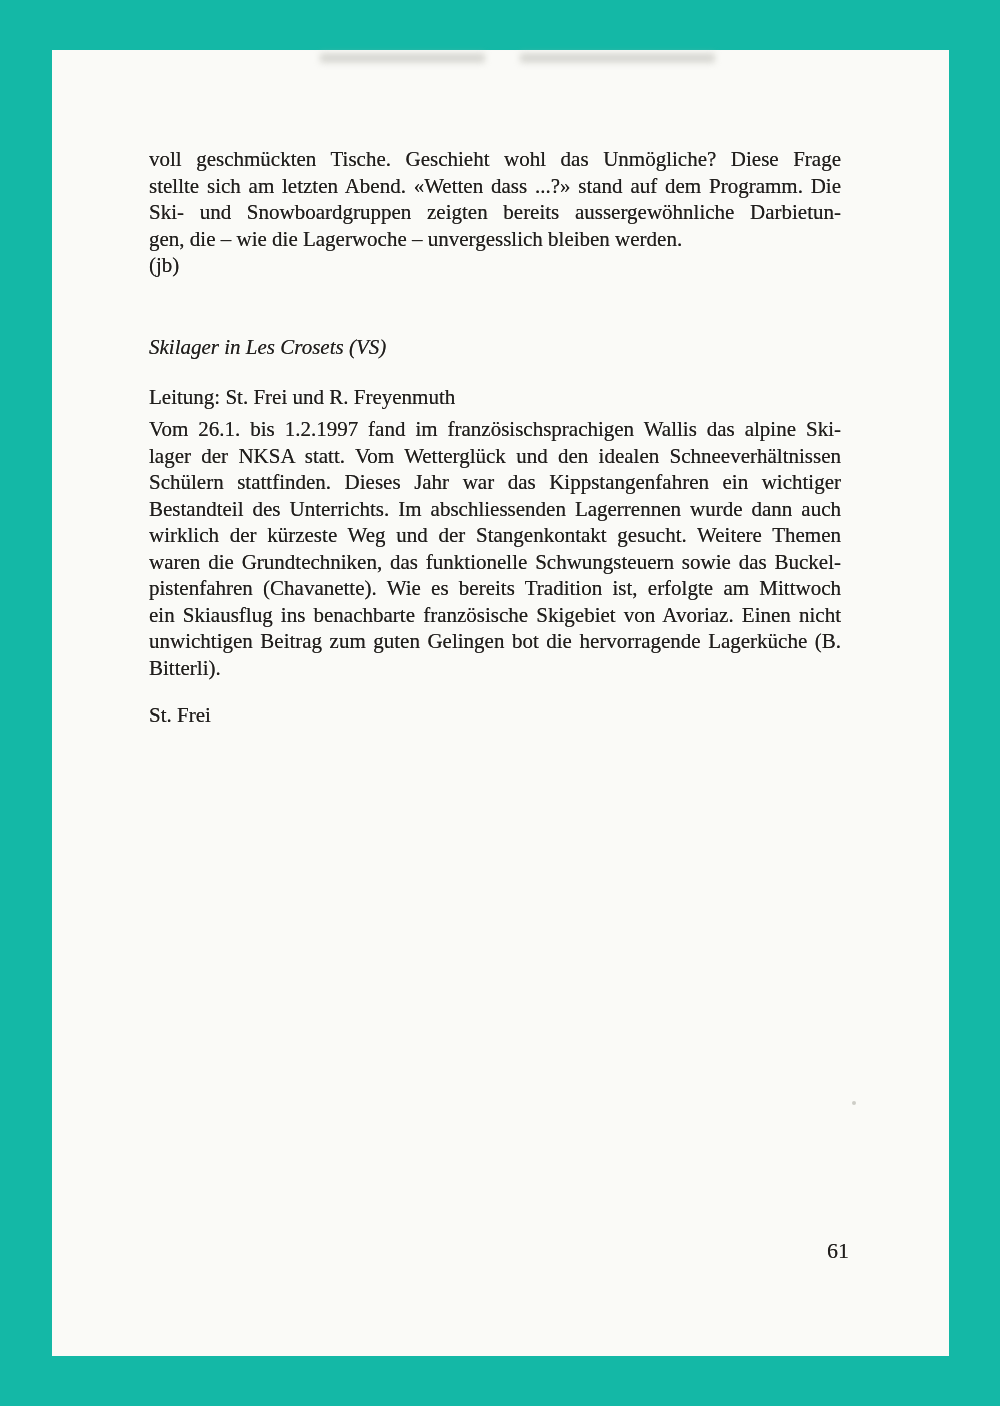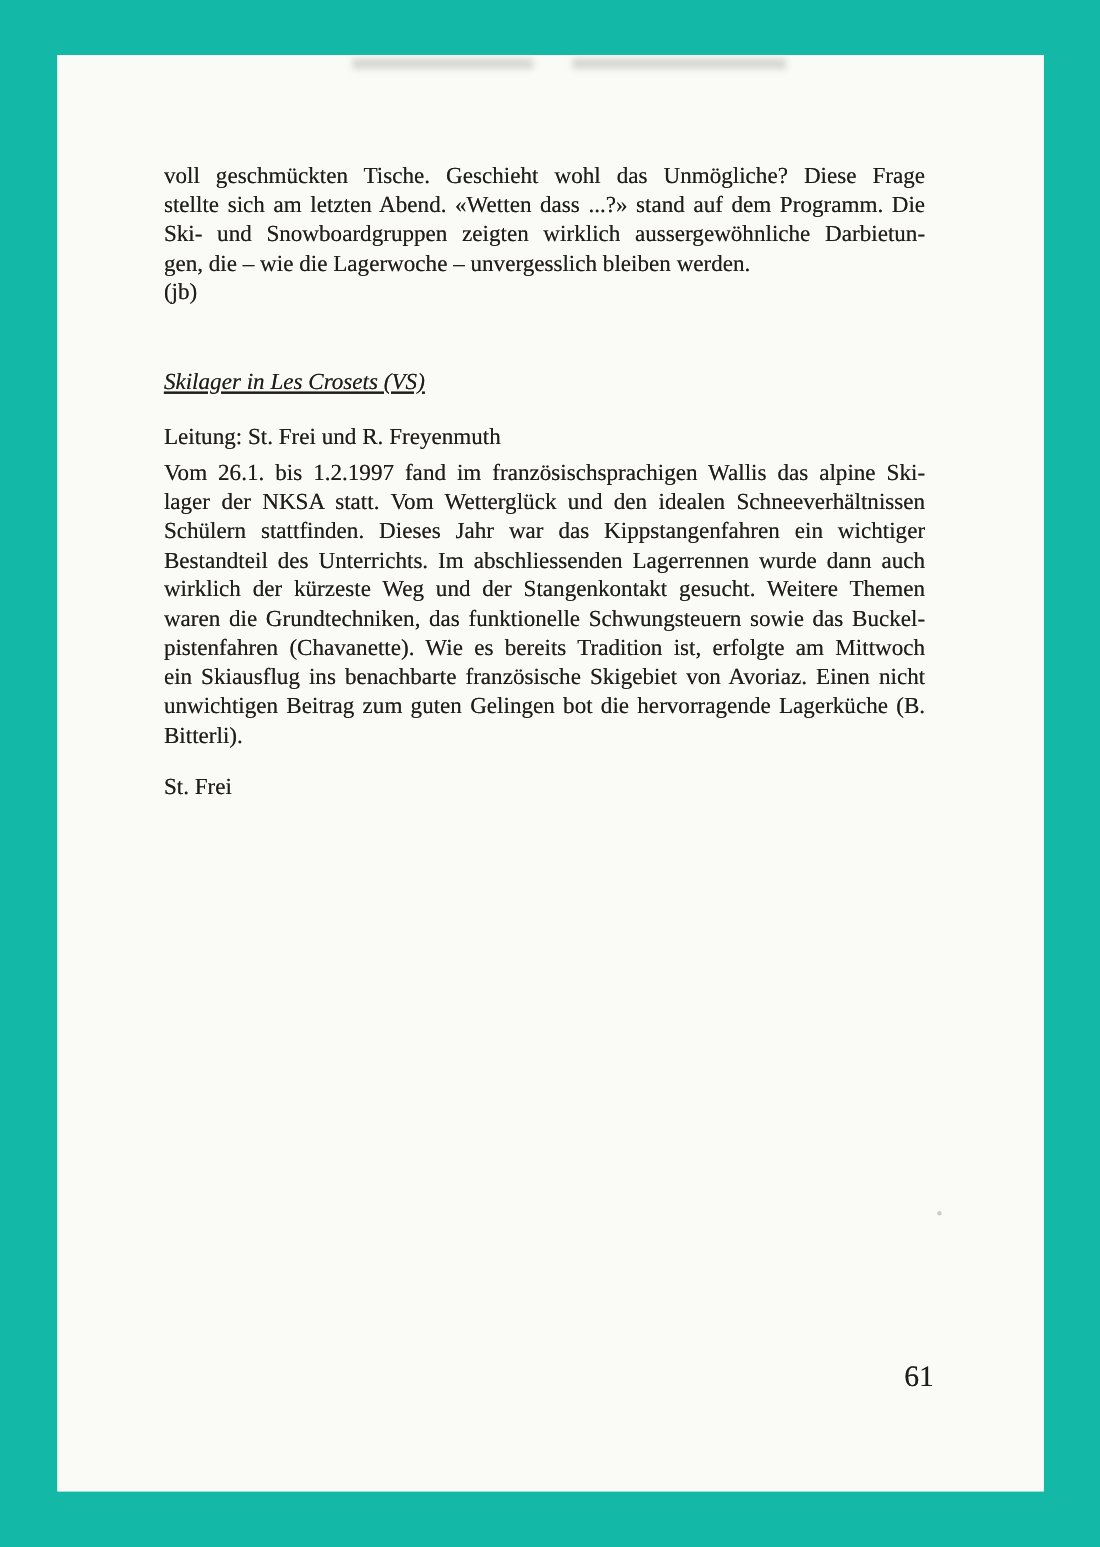"Ski- und Snowboardgruppen zeigten" div.line { text: wirklich -> bereits }
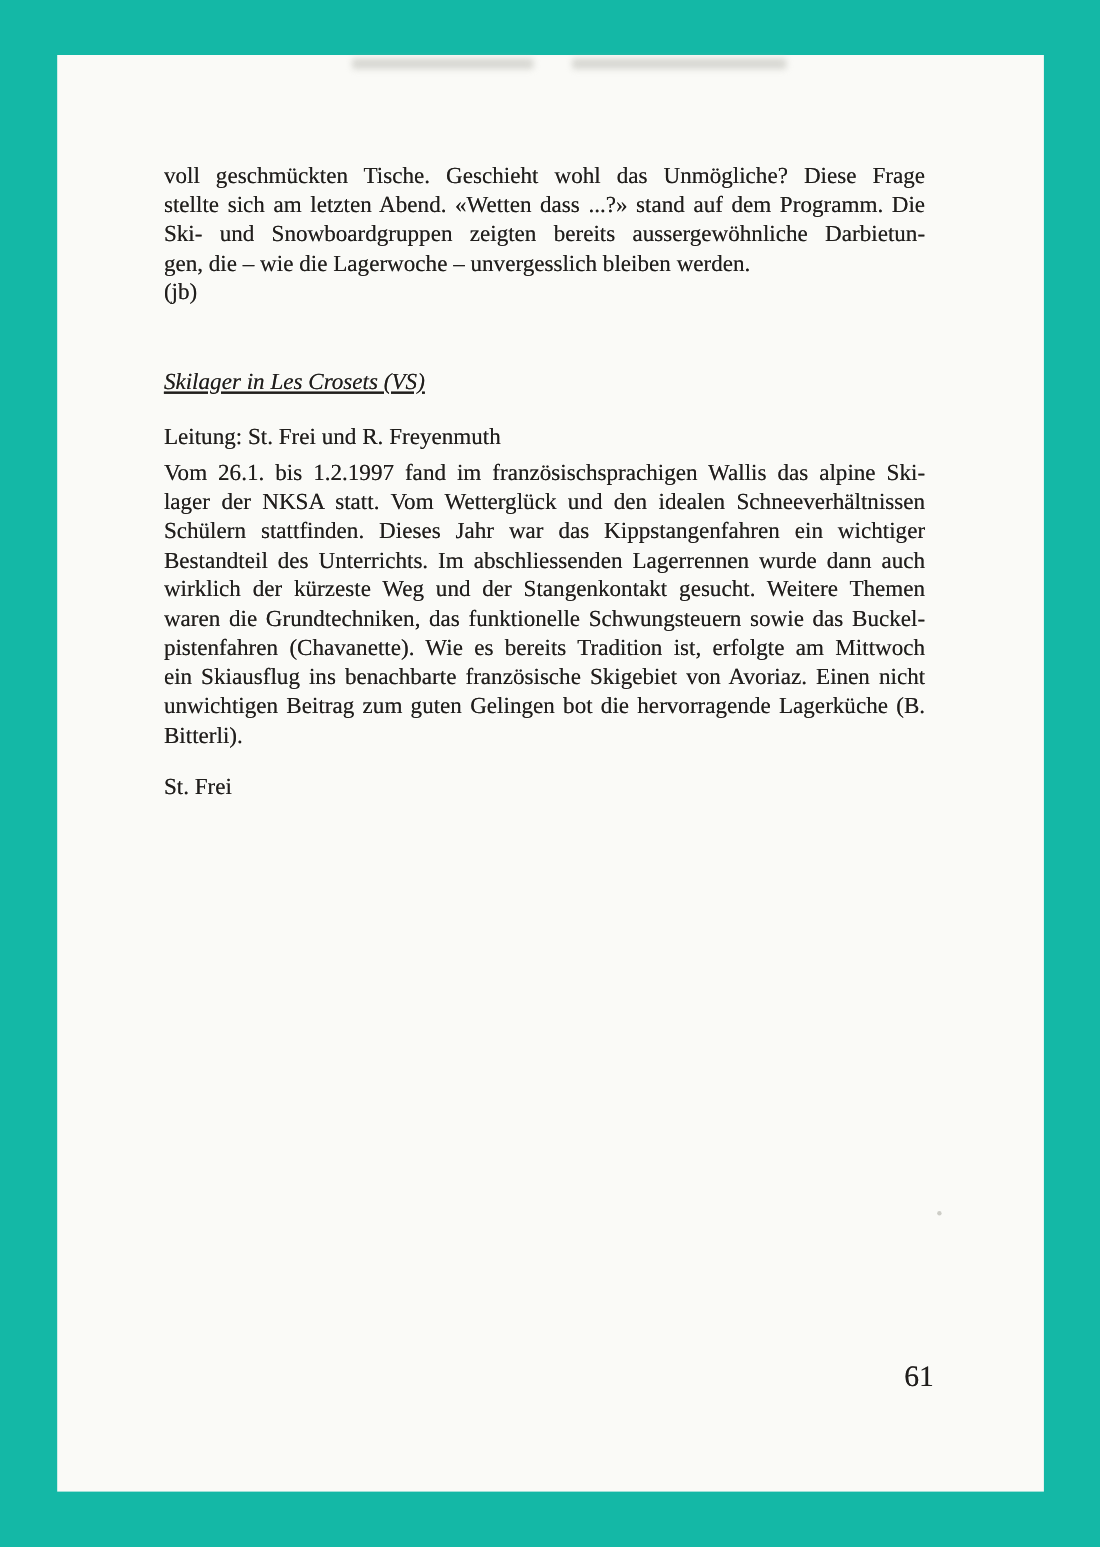"Skilager in Les Crosets (VS)" .heading { text-decoration: underline -> none }
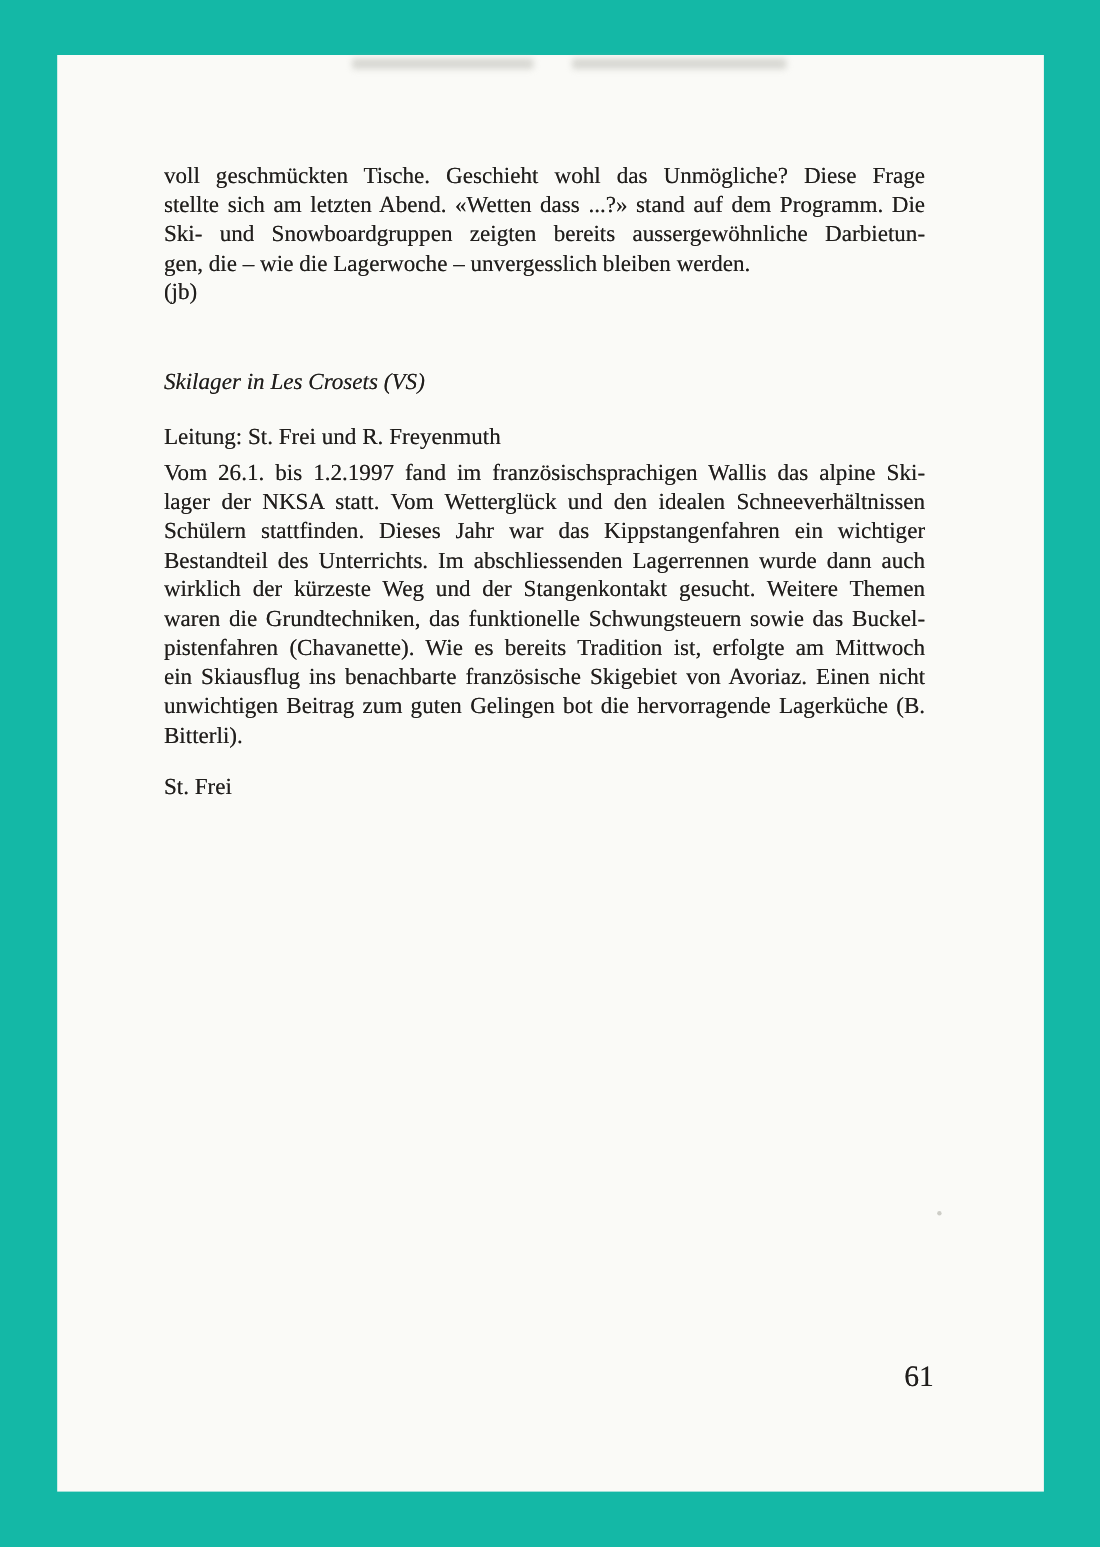"61" .page-number { font-size: 27px -> 22px }
